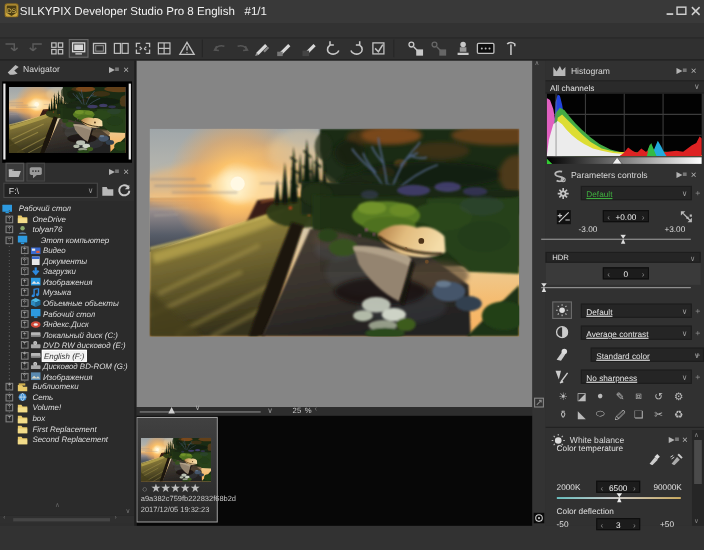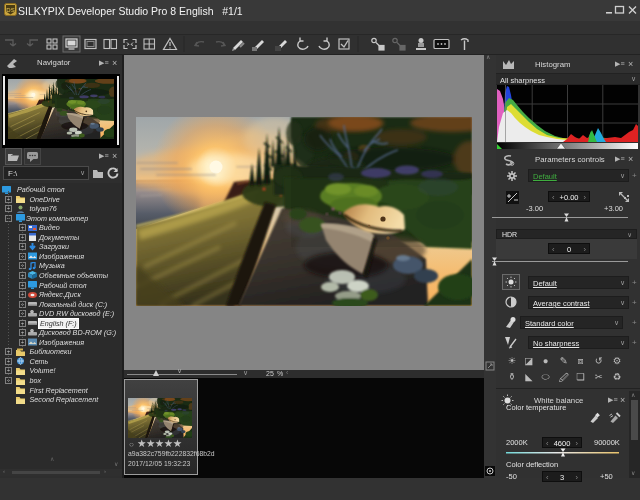"Navigator" .hdr { margin-left: 16px -> none }
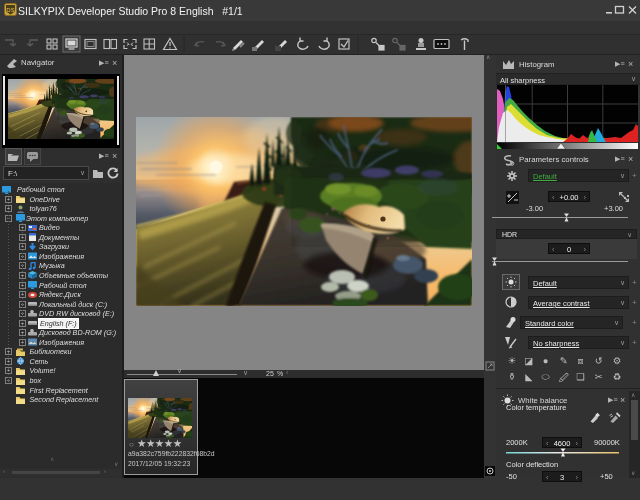"All sharpness" span.abs { text: sharpness -> channels }
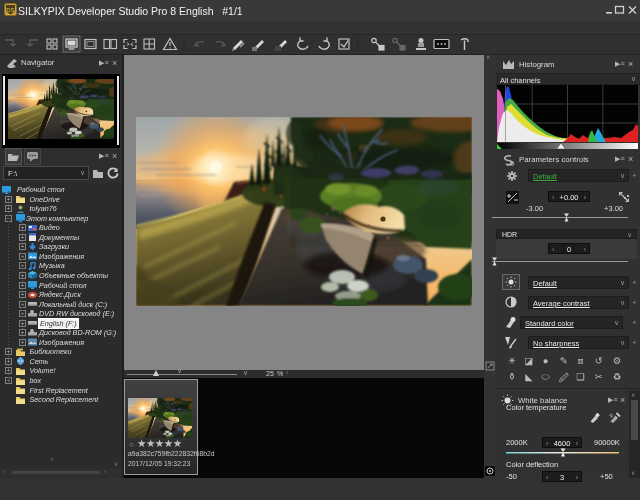"Этот компьютер" div.trow { left: 26px -> 37px }
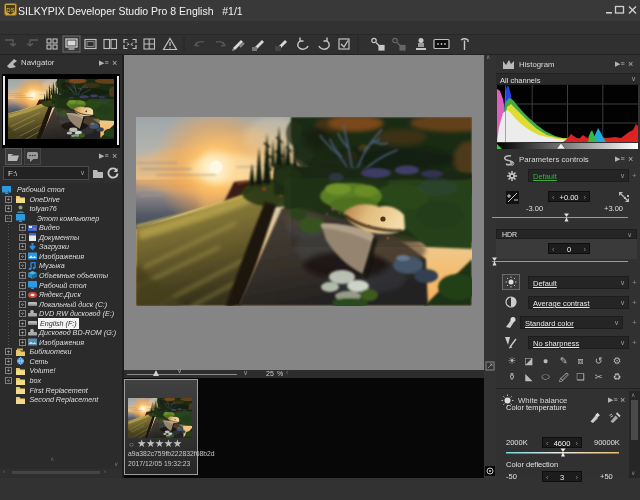"Standard color" div.ddrow { left: 24px -> 41px }
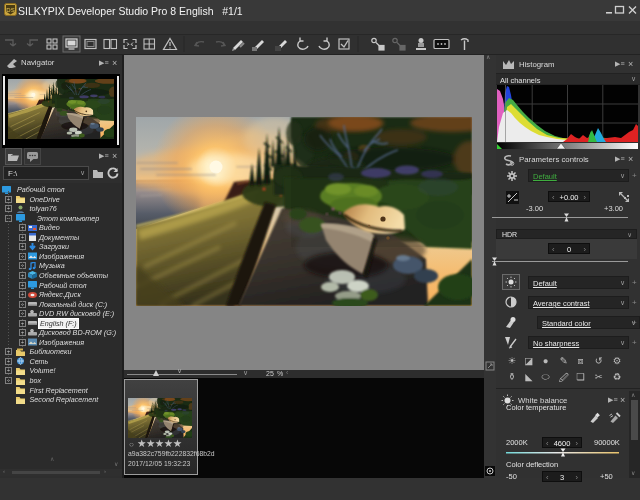"4600" span { text: 4600 -> 6500 }
